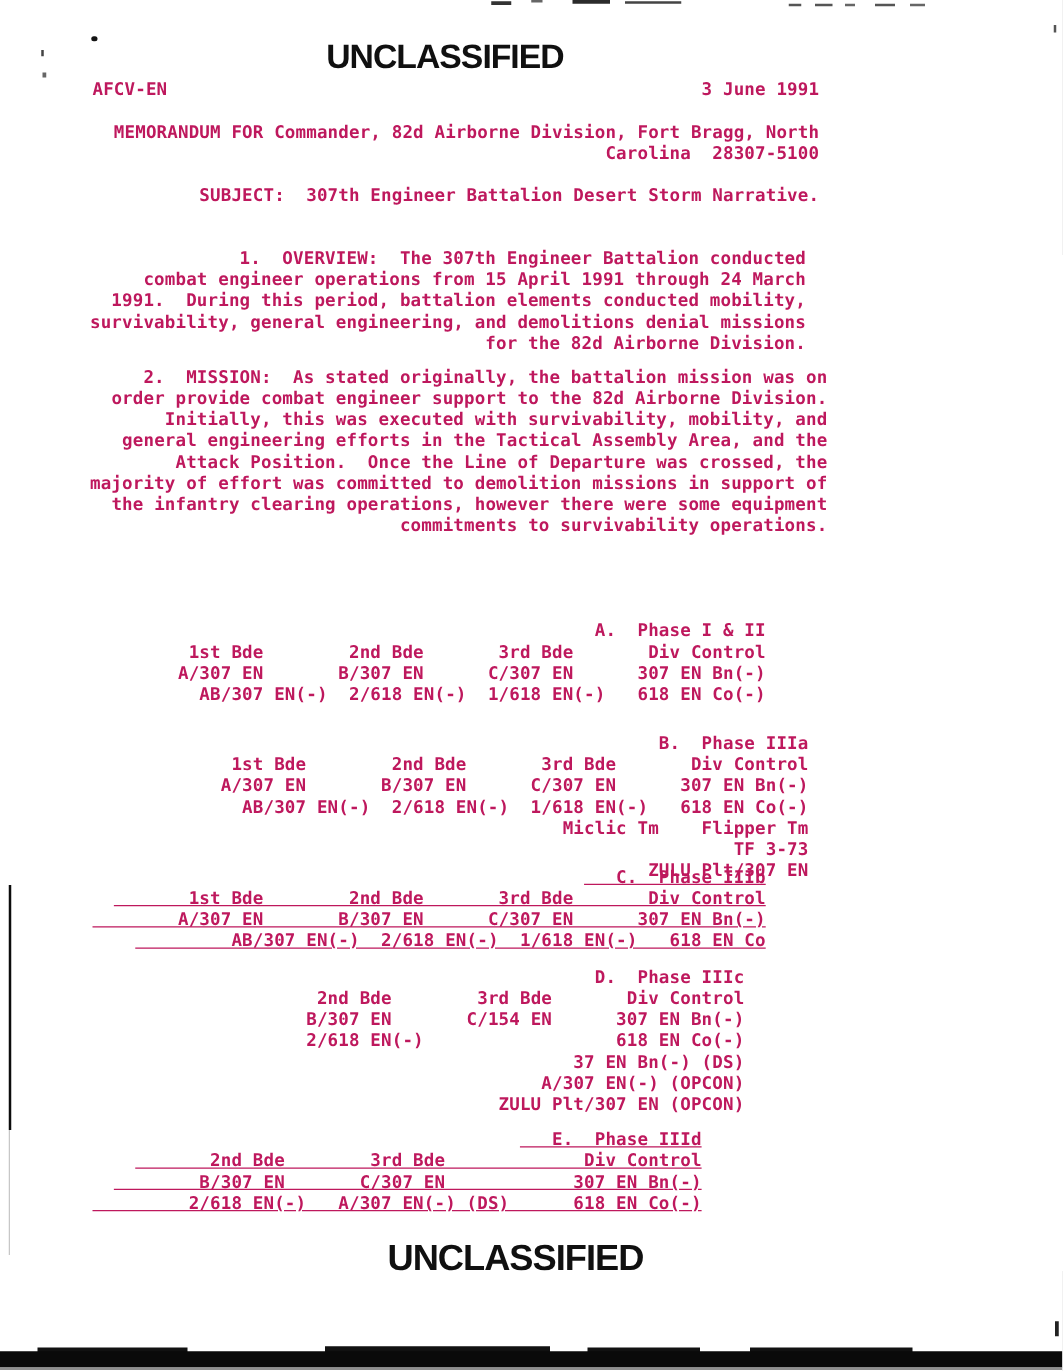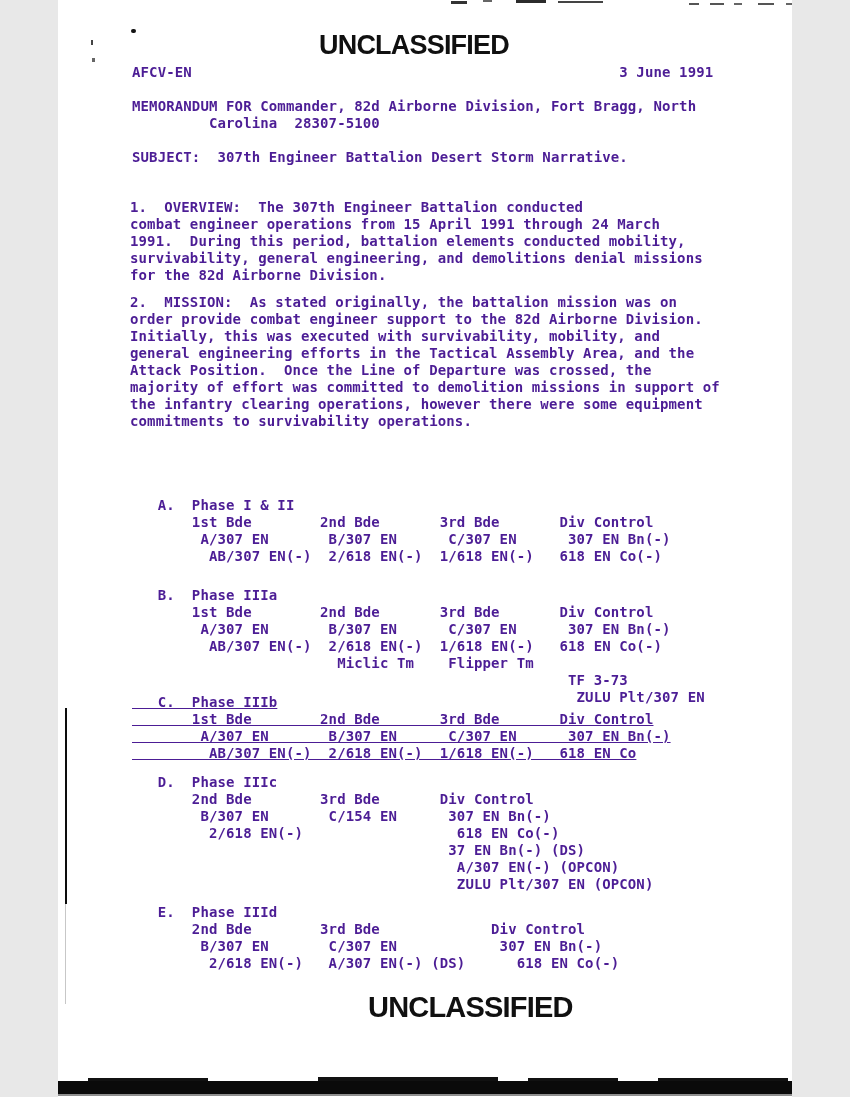"UNCLASSIFIED" .page { width: 734px -> 850px }
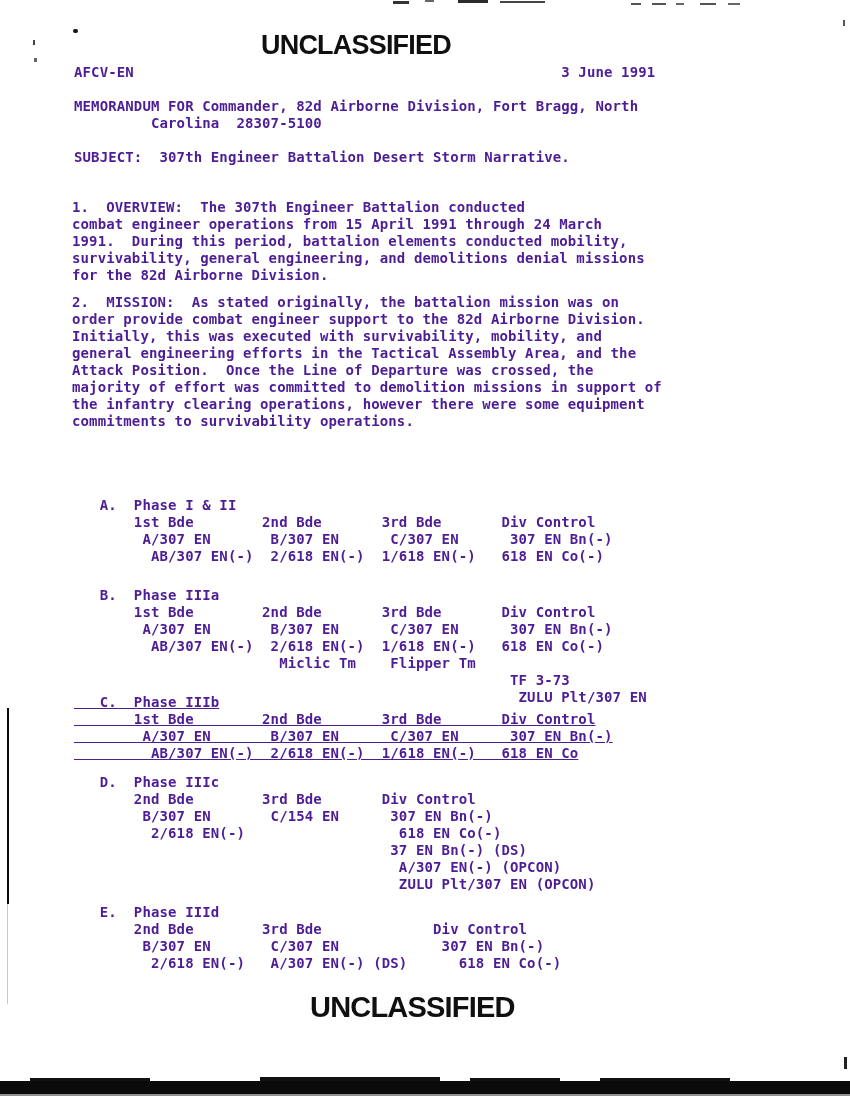"AFCV-EN 3 June 1991" pre.blk { color: #4c1d95 -> #be185d; text-align: none -> right }
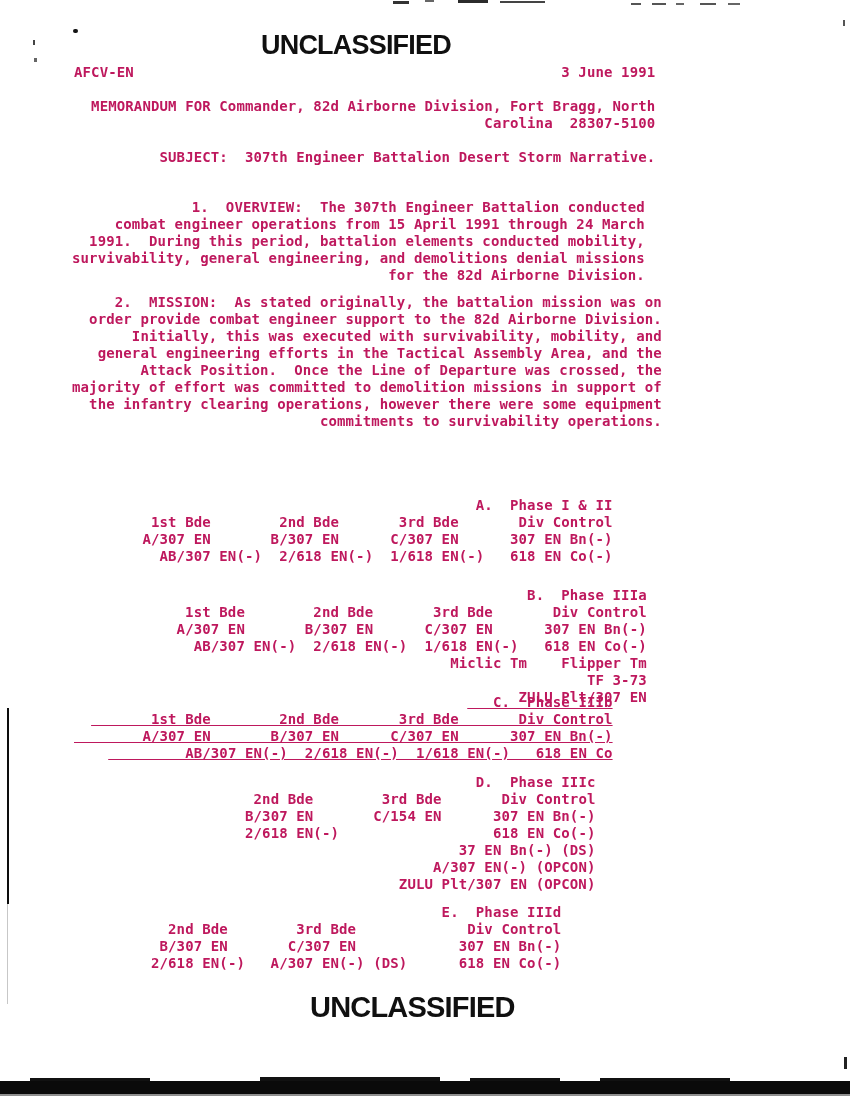"E. Phase IIId" .blk-sece { text-decoration: none -> underline }
